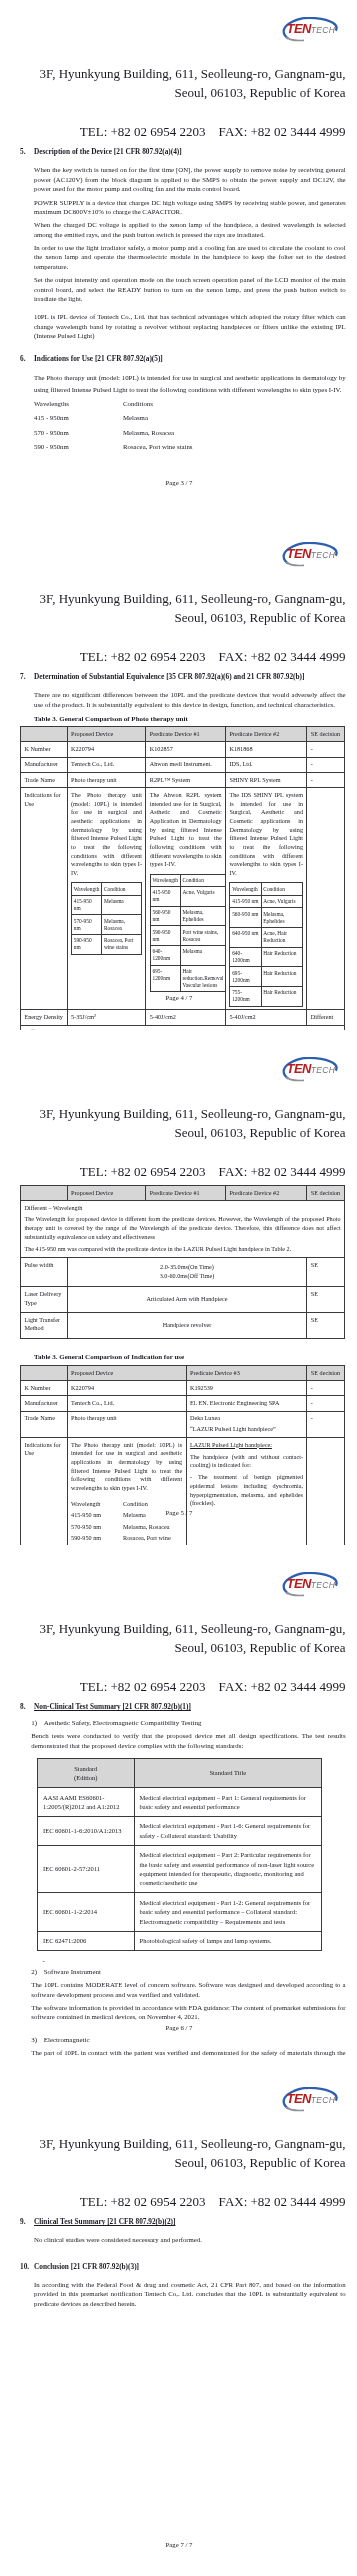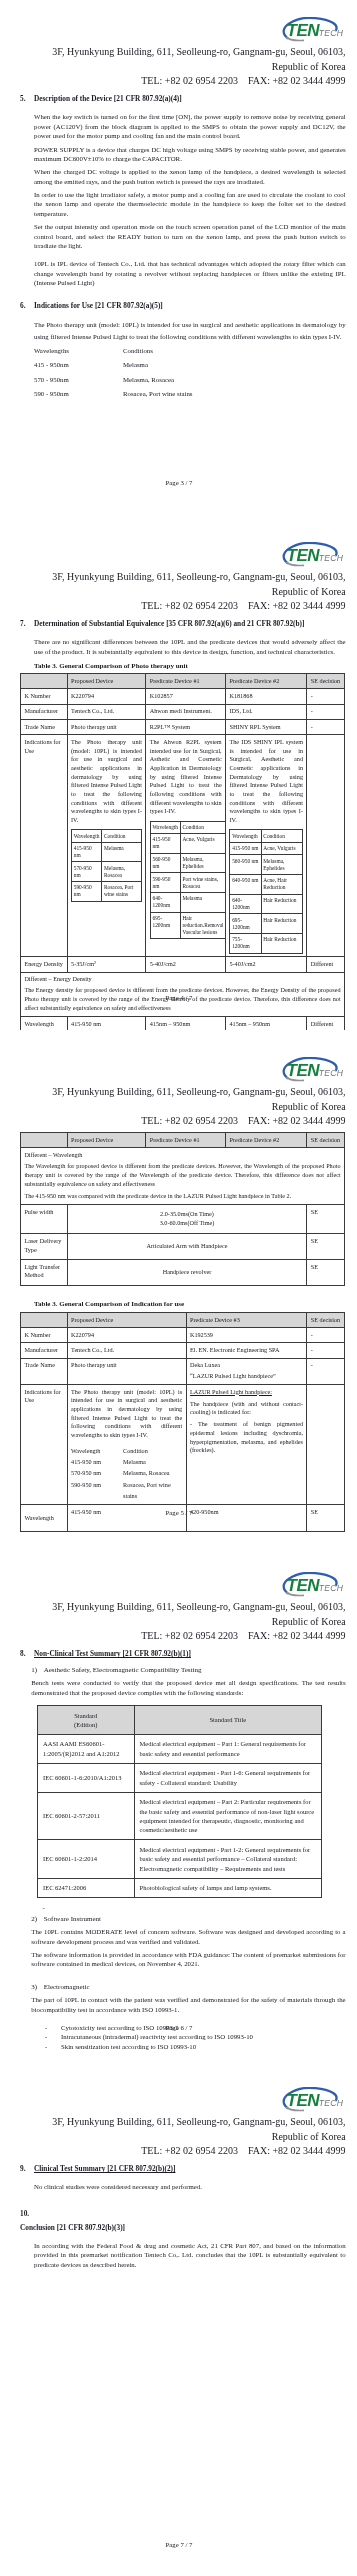"TEN" .logo-ten { color: #15803d -> #b91c1c; font-size: 17px -> 13px }
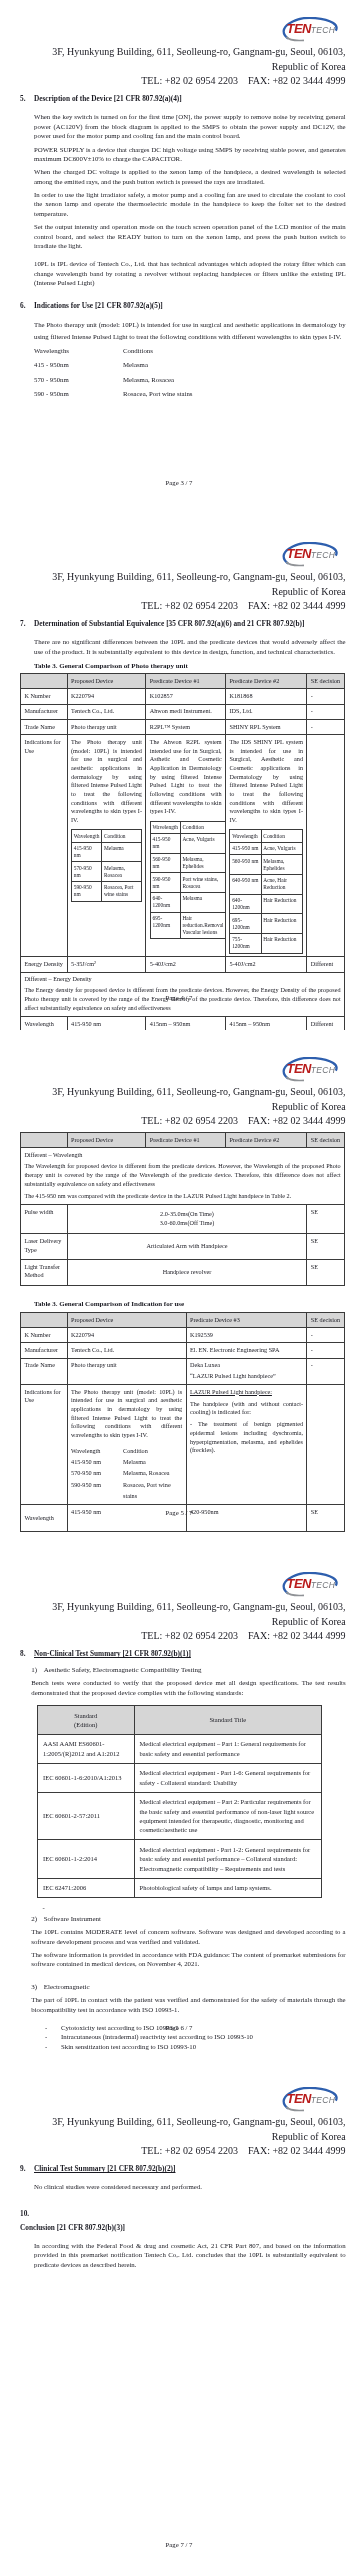"3F, Hyunkyung Building, 611," .addr { font-size: 10px -> 13px; margin-top: none -> 20px }
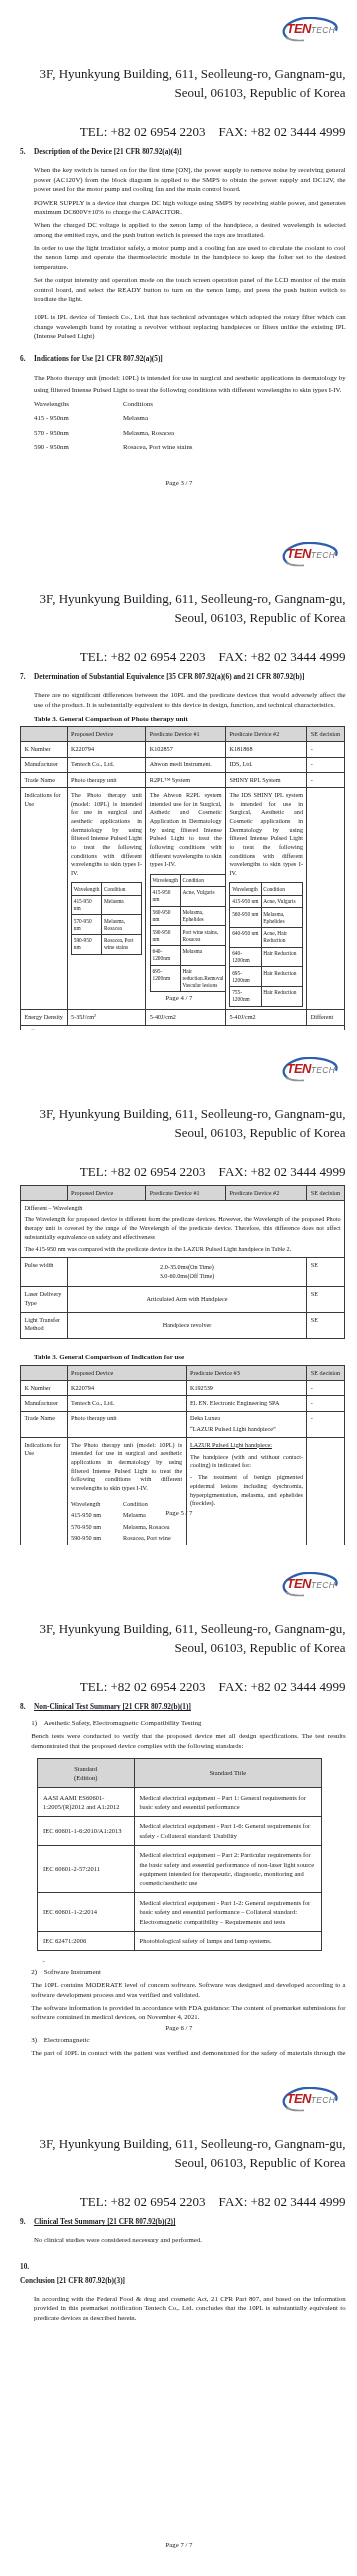"10." div.h { flex-direction: column -> none }
